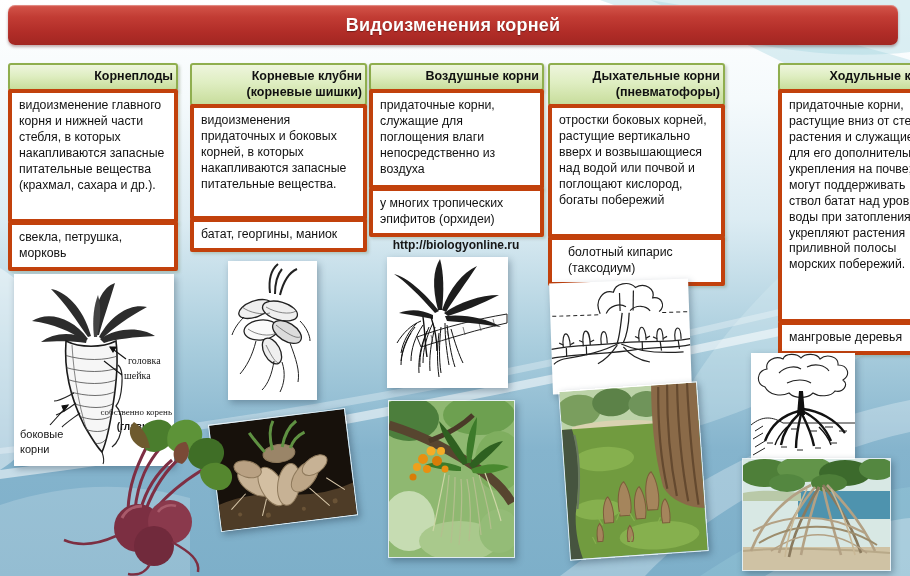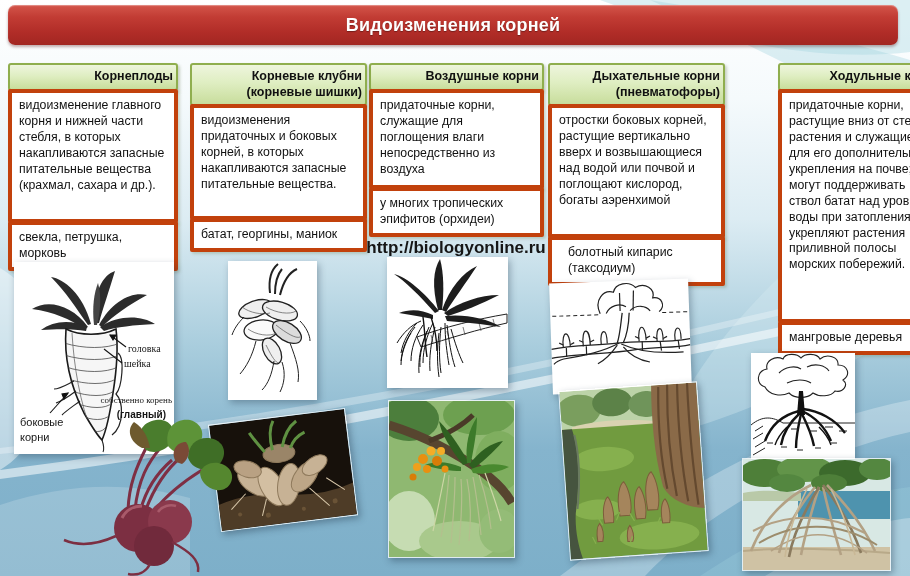"отростки боковых корней, растущие" div.box { text: аэренхимой -> побережий }
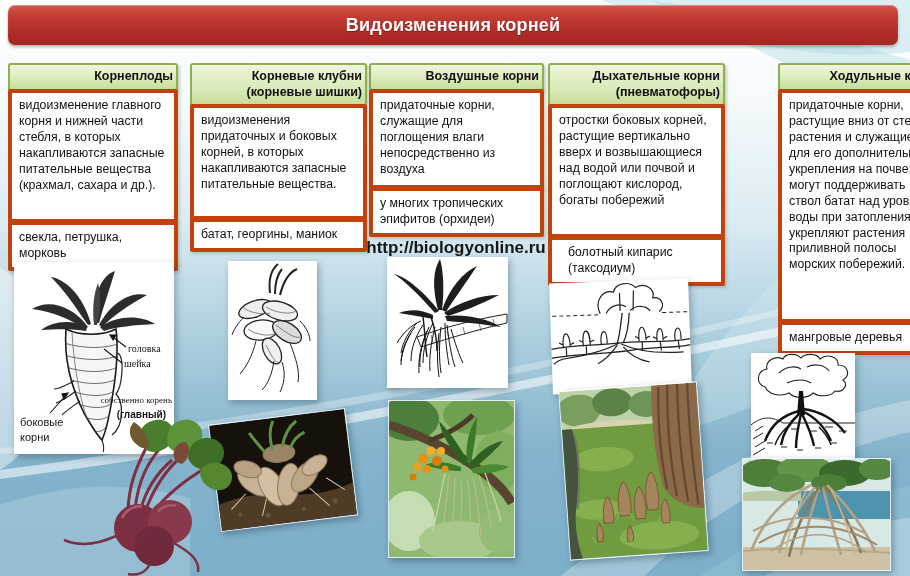"http://biologyonline.ru" .watermark { font-size: 17px -> 12px }
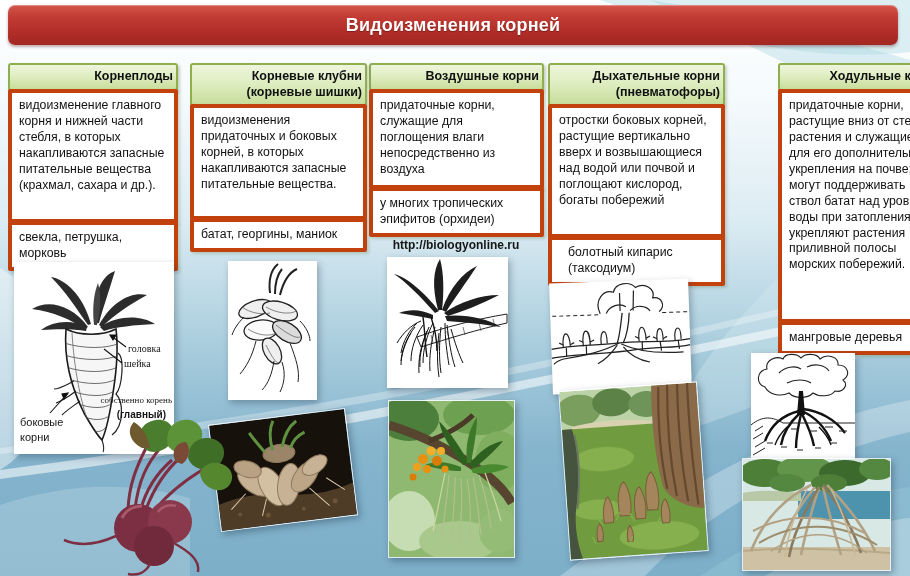"головка" div.drawing { top: 262px -> 274px }
